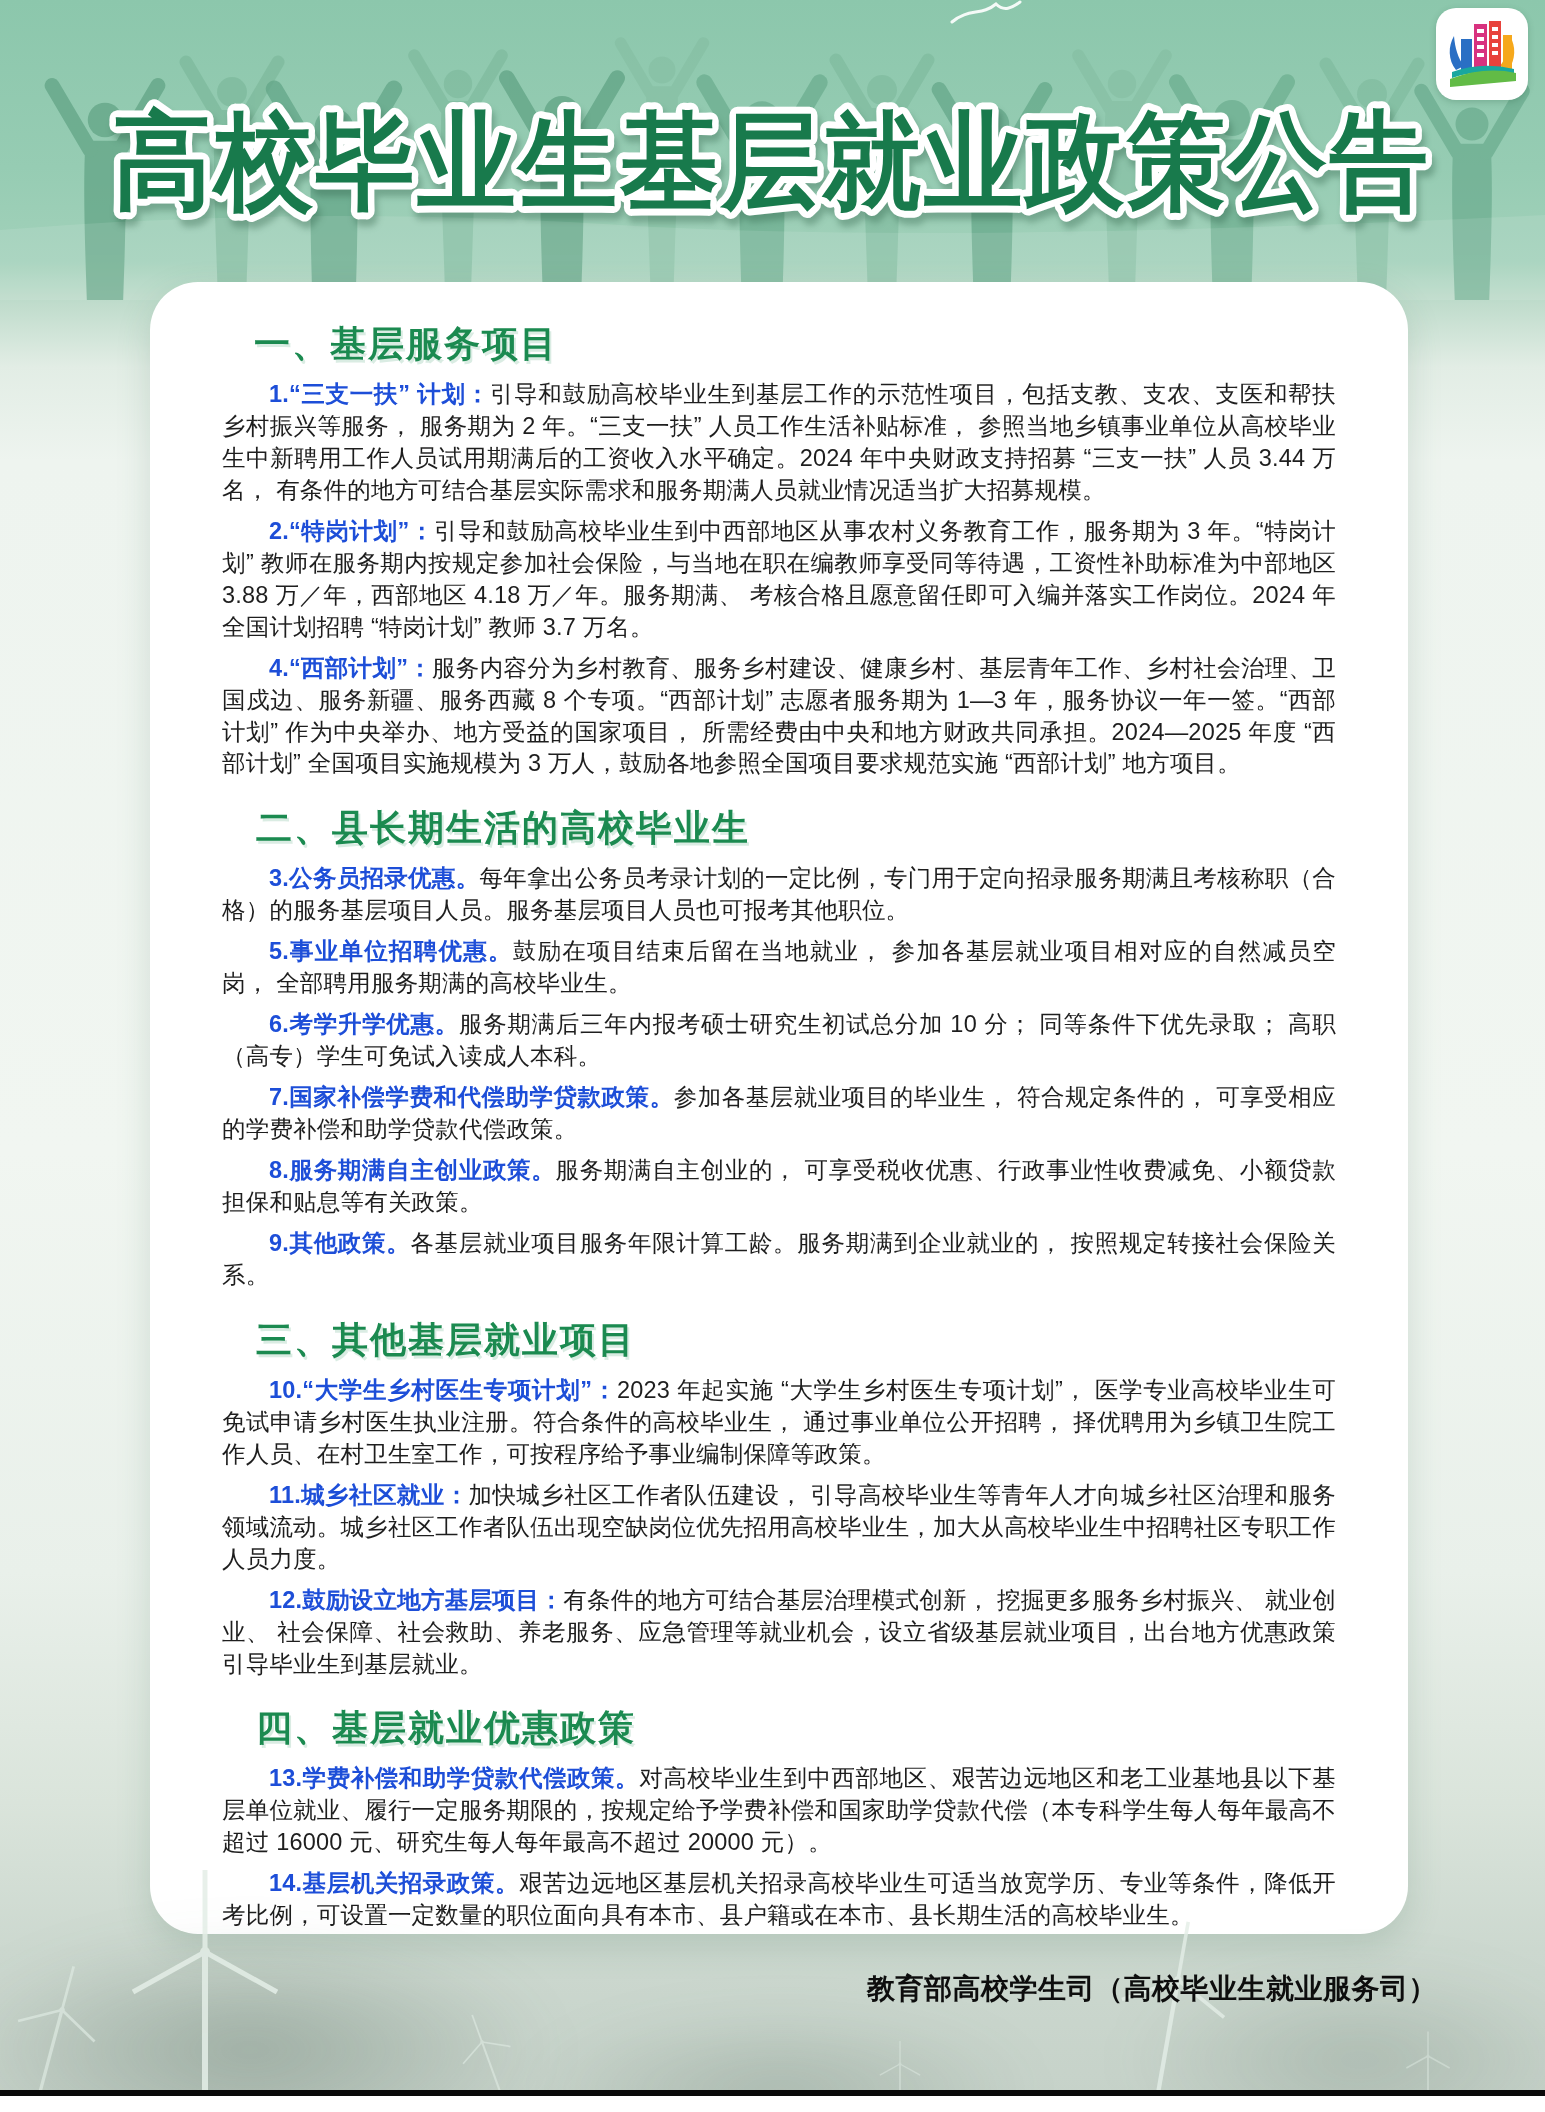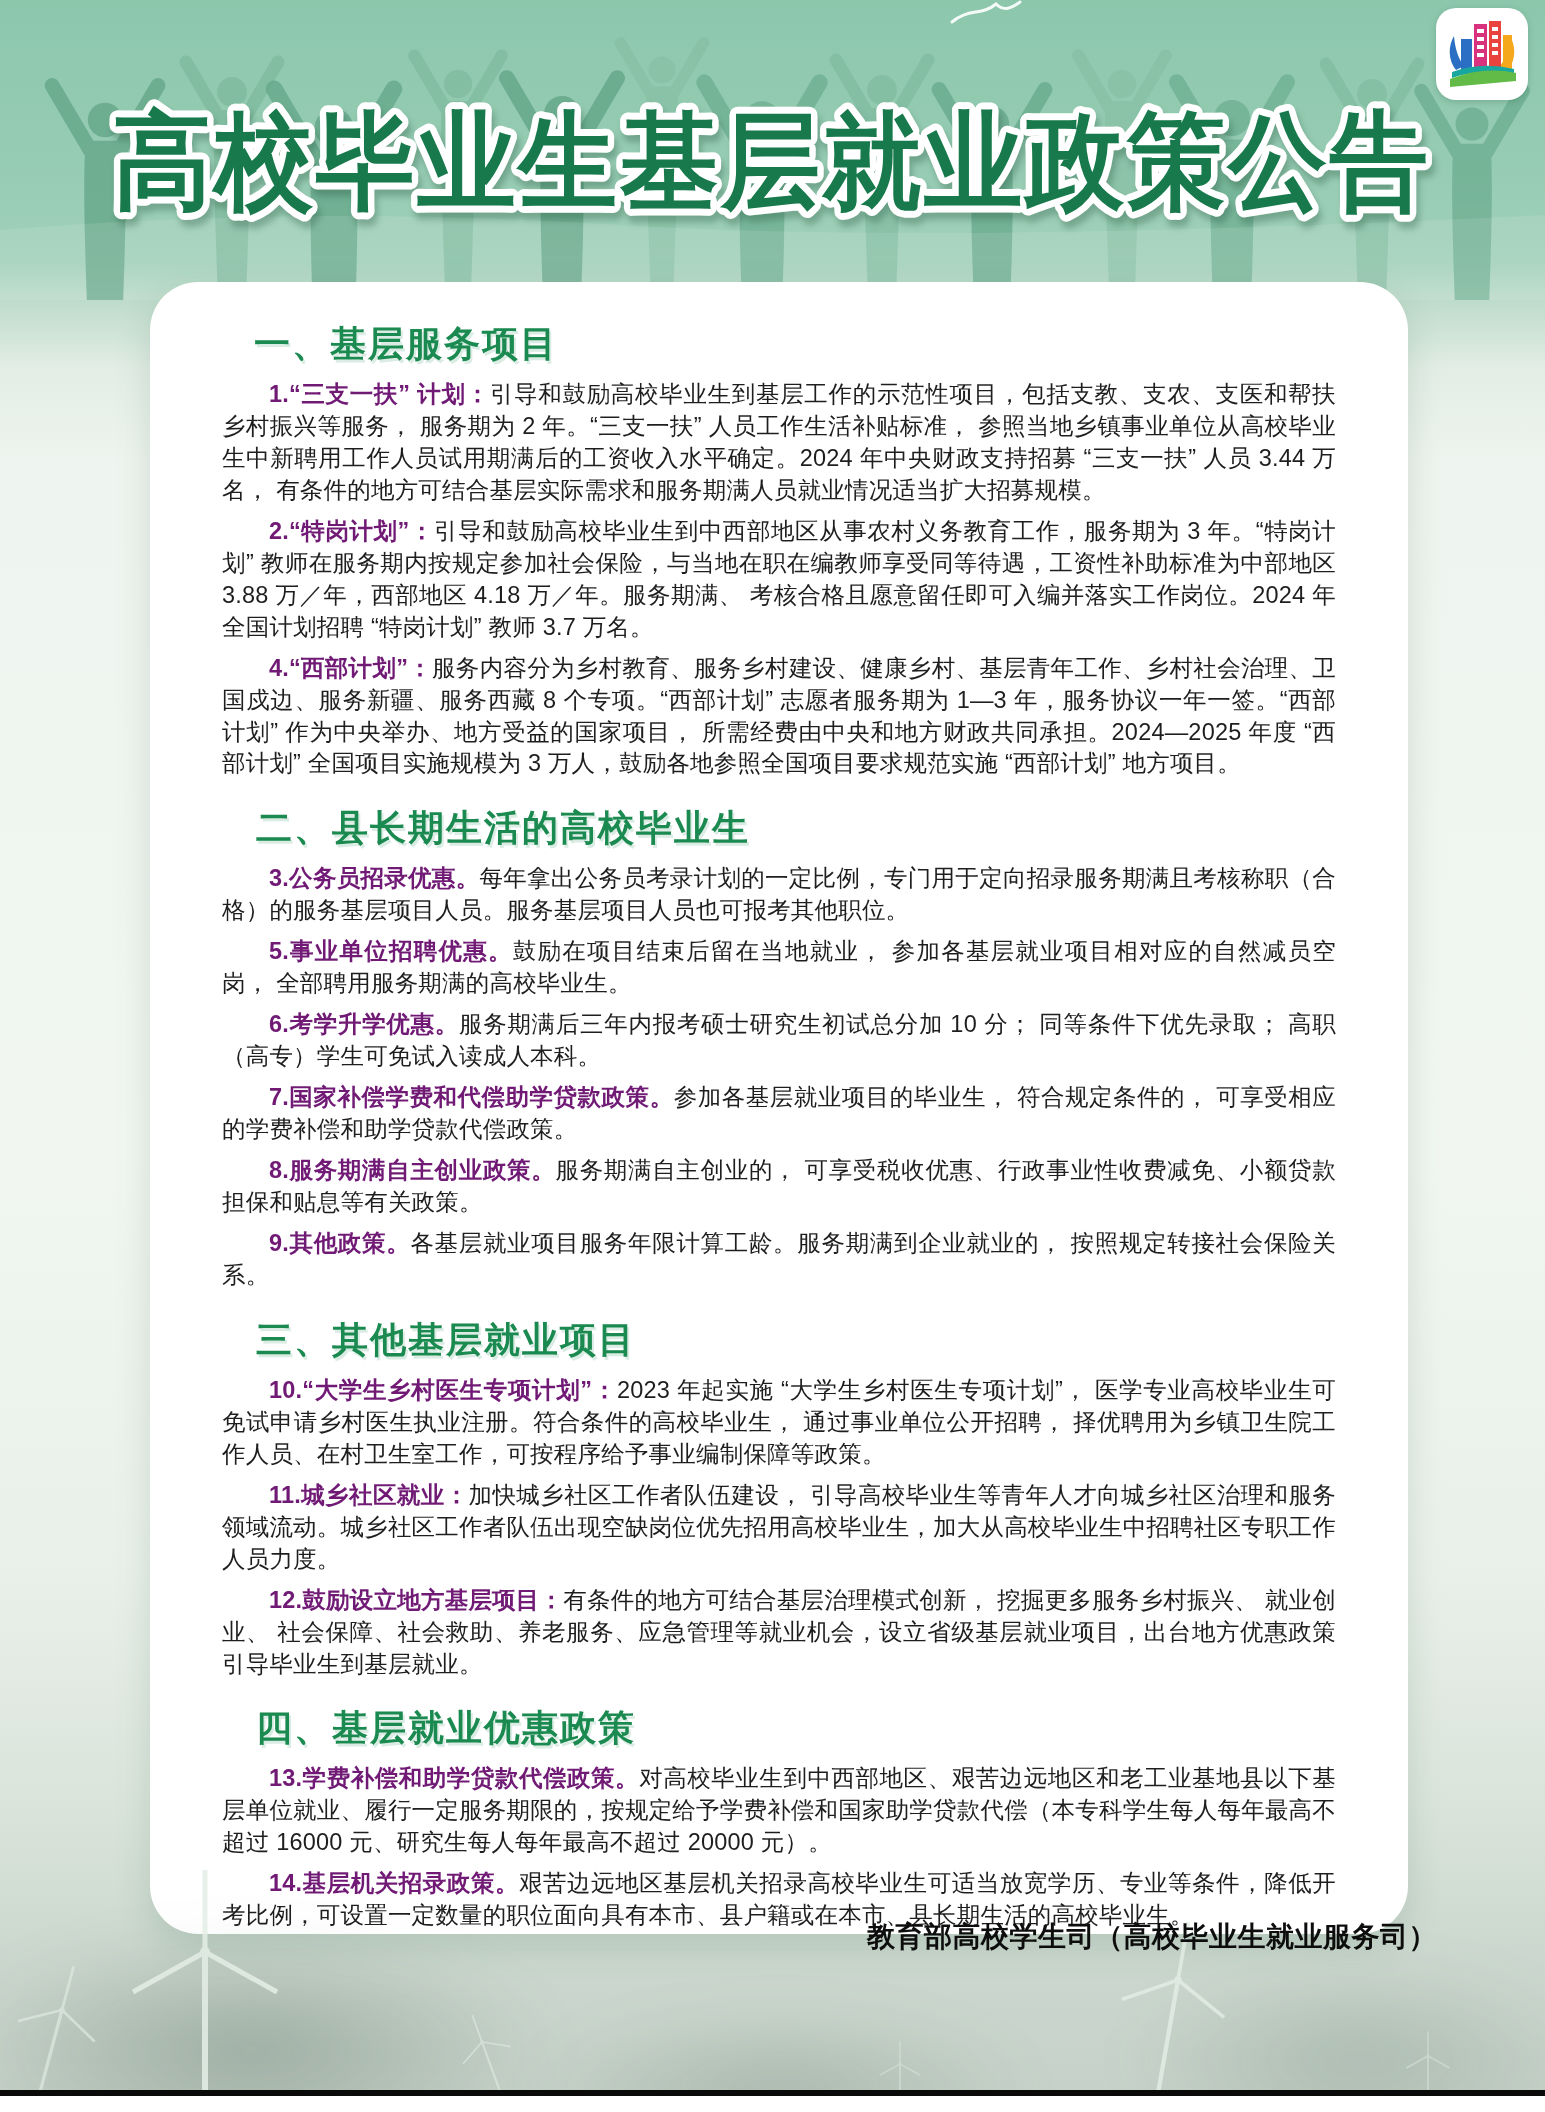"1.“三支一扶” 计划：" .lead { color: #701a75 -> #1d4ed8 }
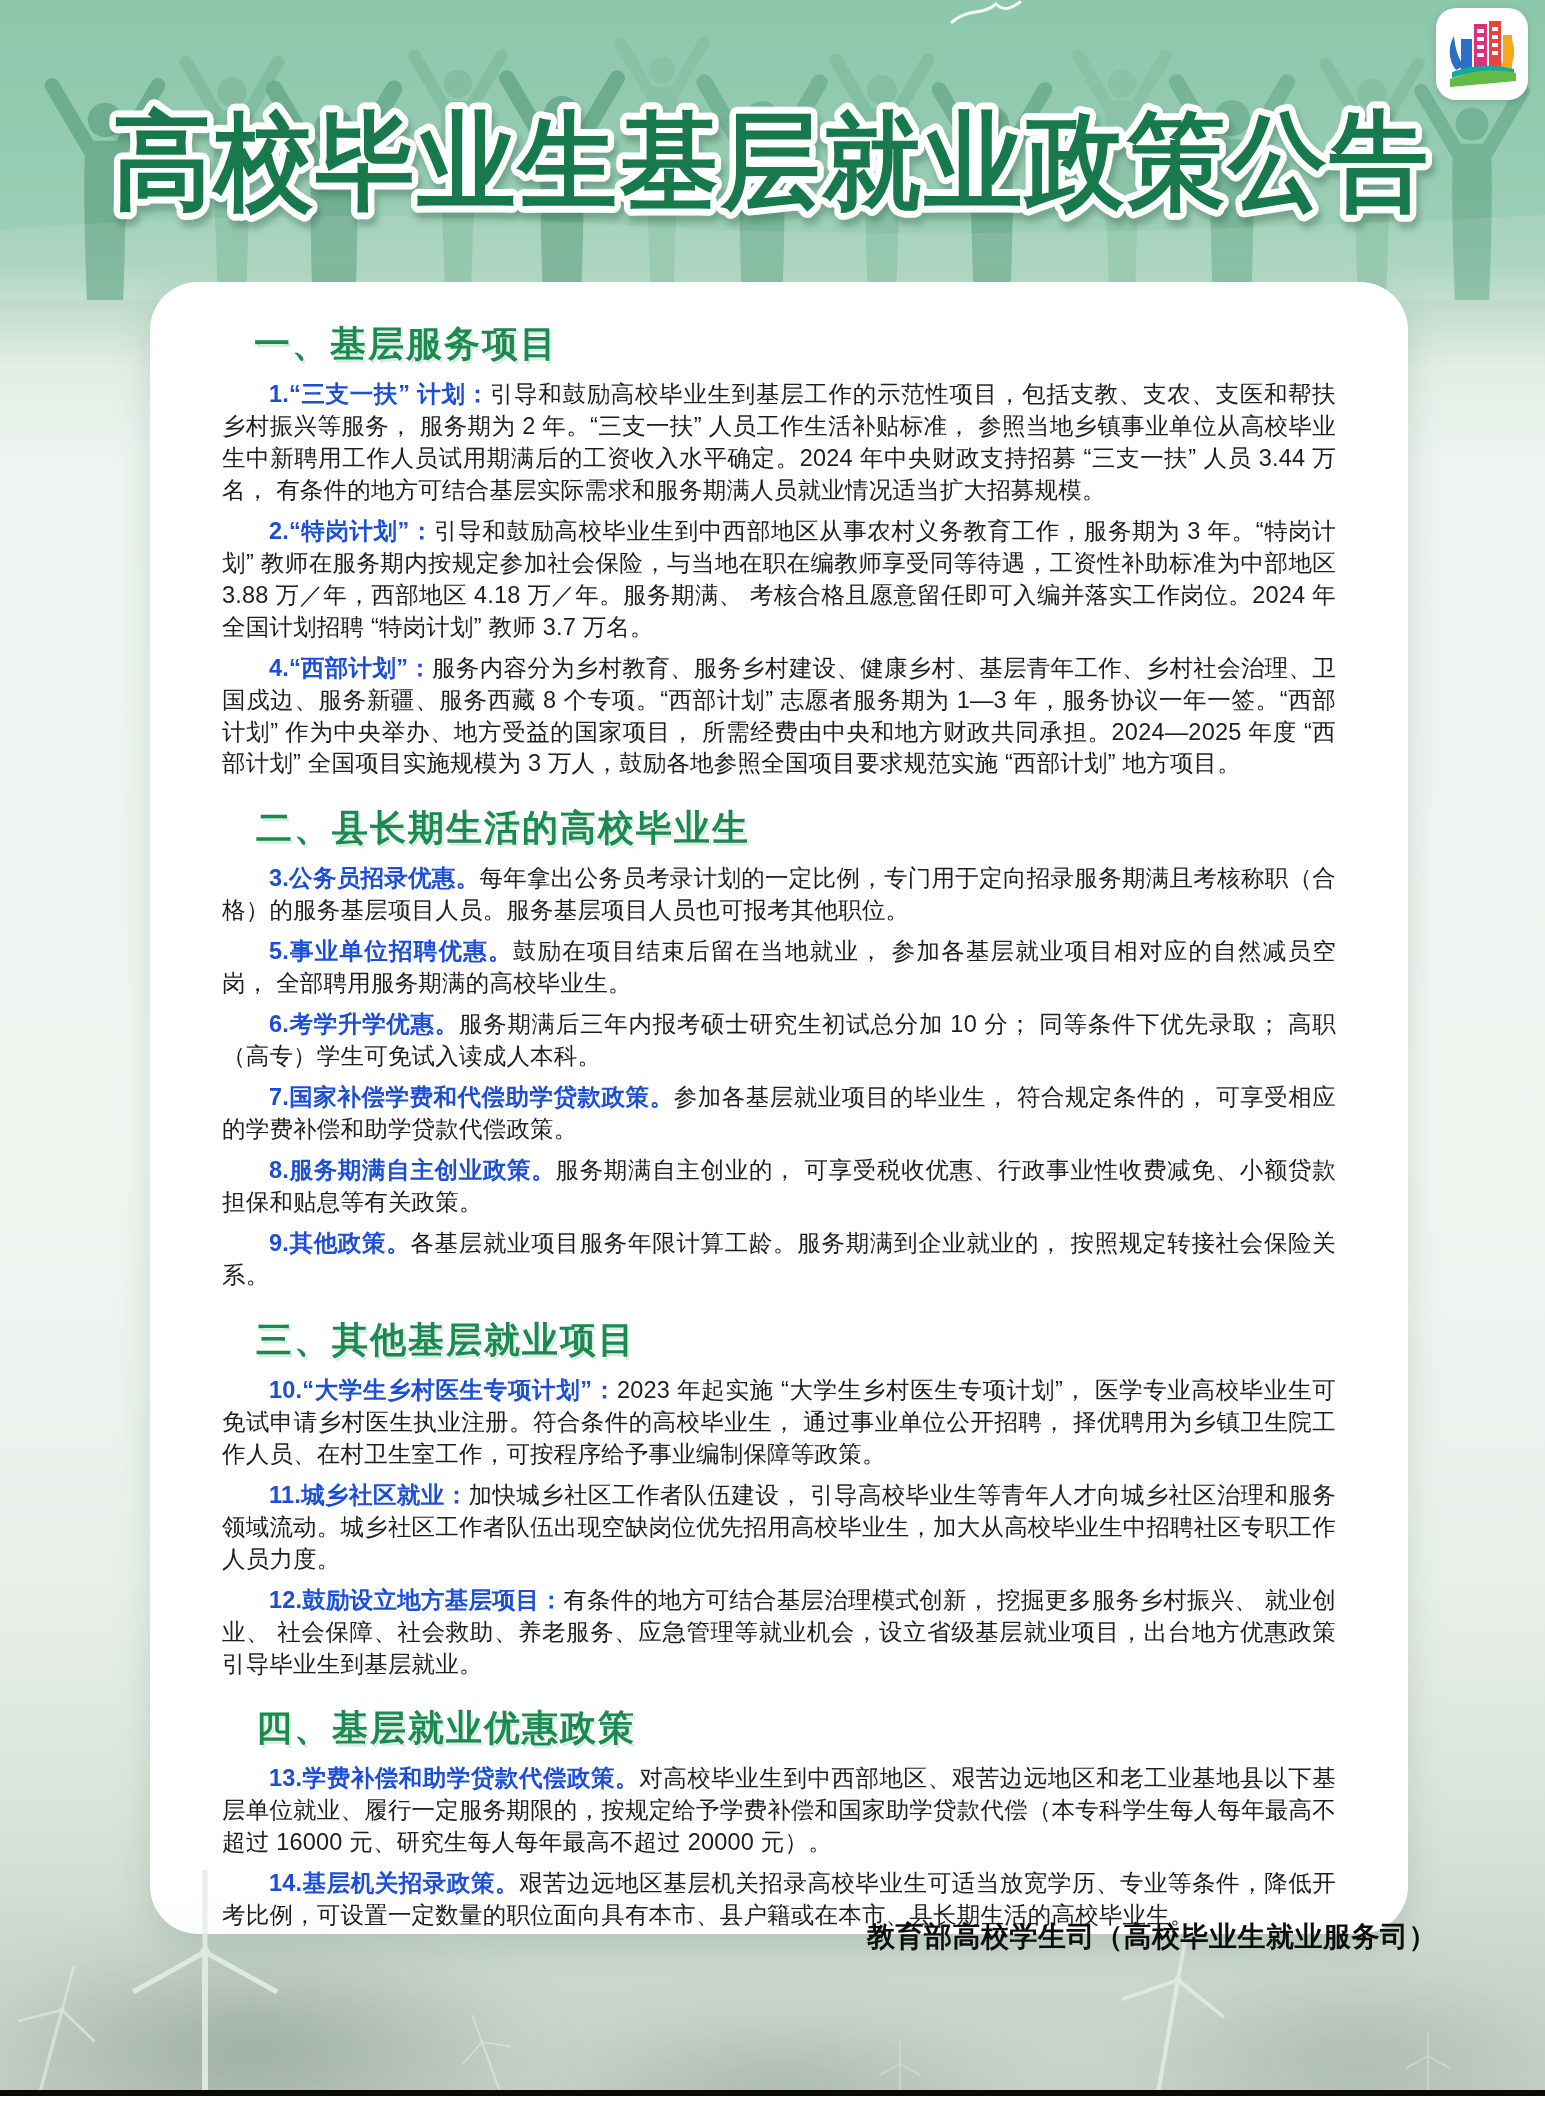"教育部高校学生司（高校毕业生就业服务司）" .footer { top: 1914px -> 1966px }
